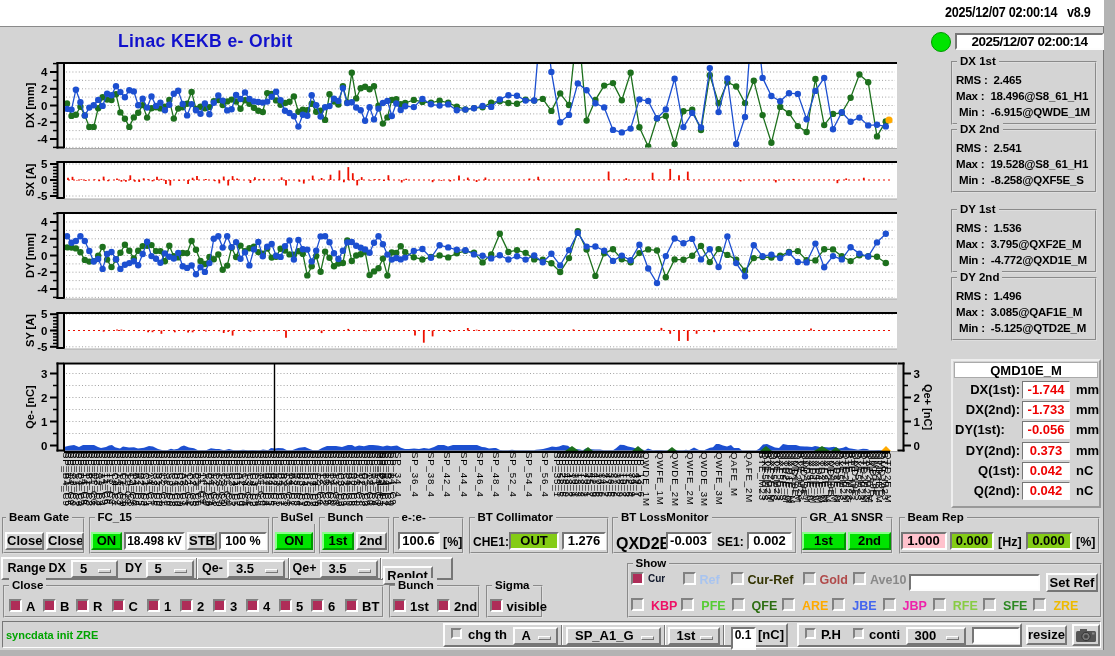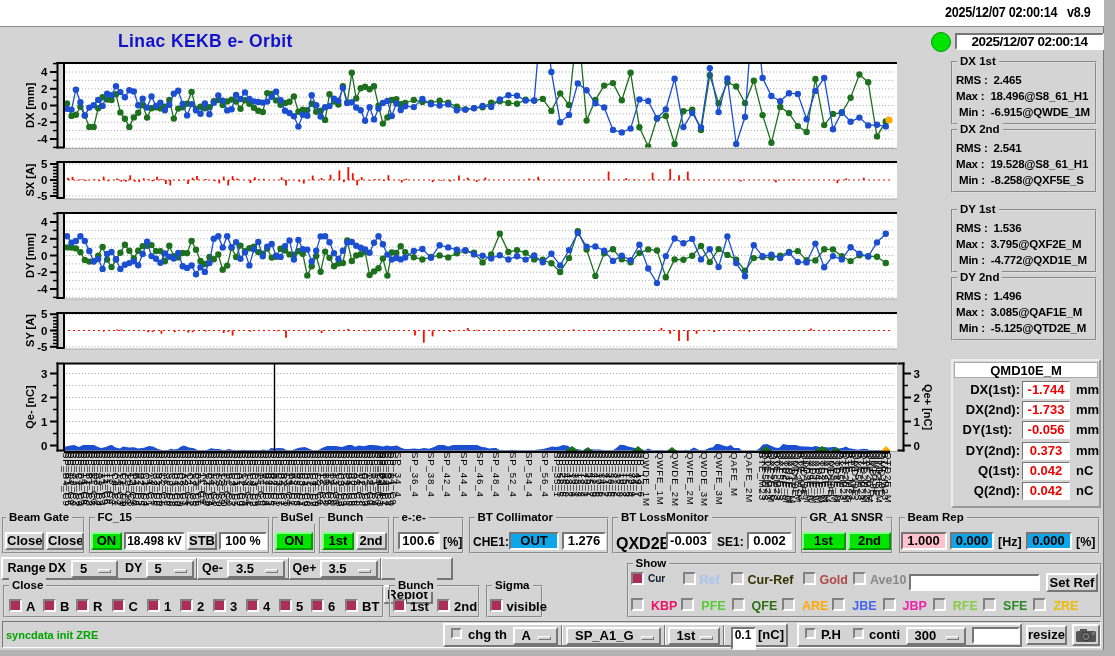"DY(1st):" div.t { text-align: center -> left }
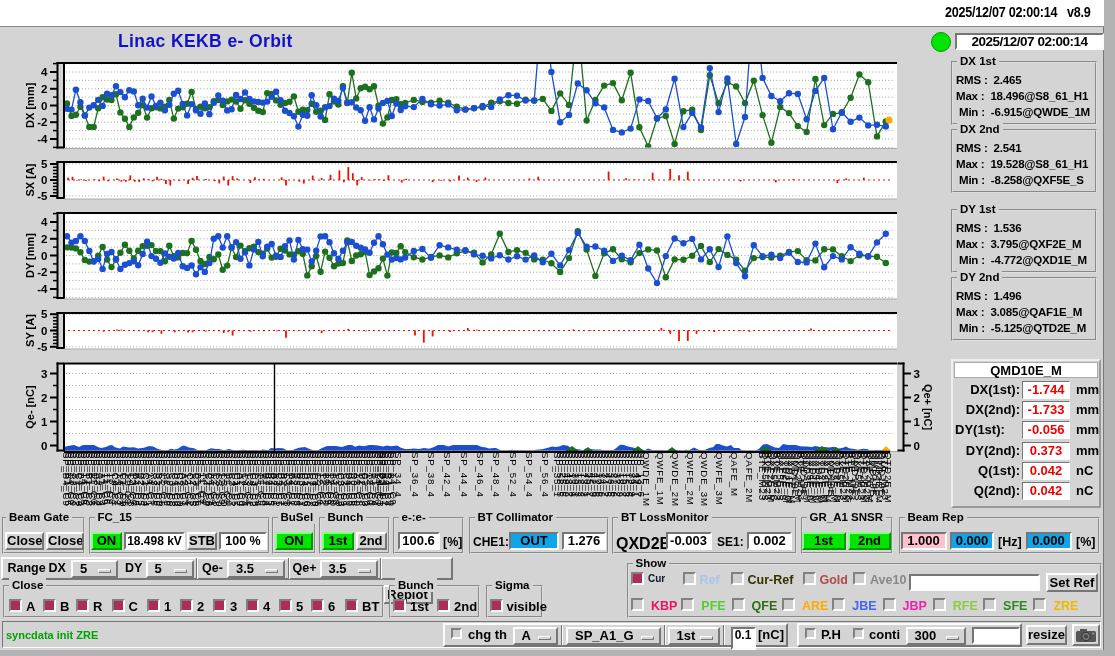"OUT" .sgray { background: #0ea5e9 -> #84cc16 }
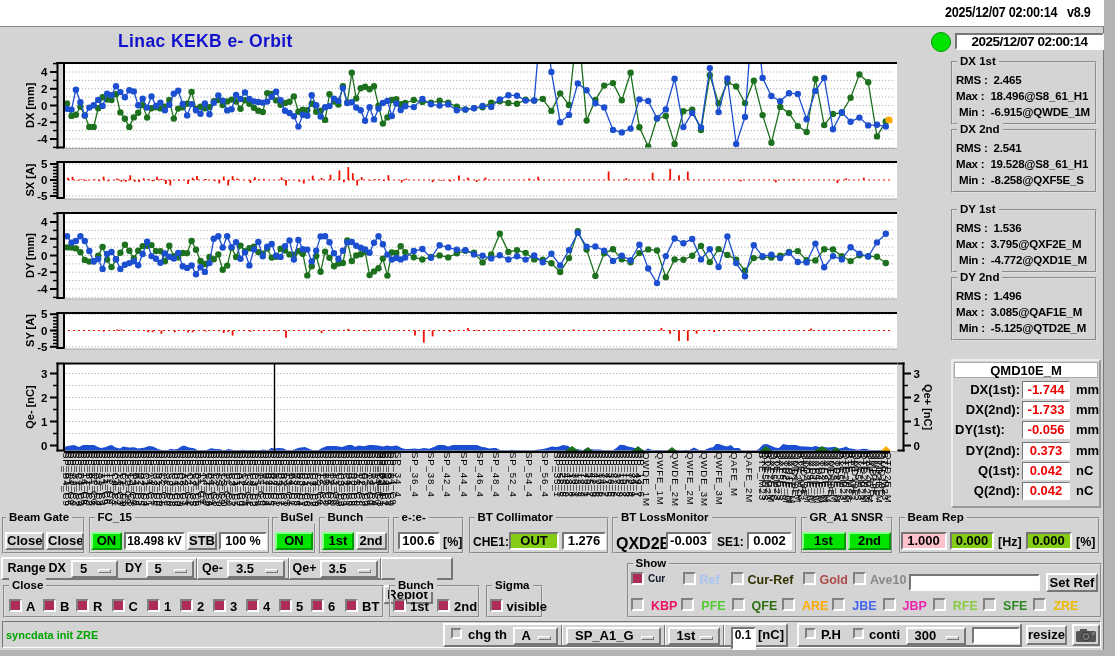"Replot" div.btn { top: 585px -> 566px }
